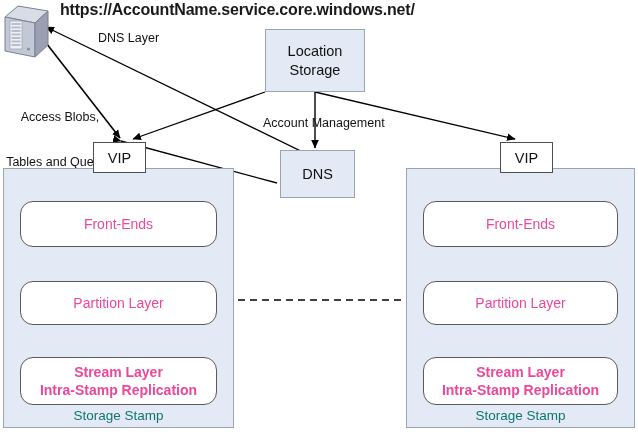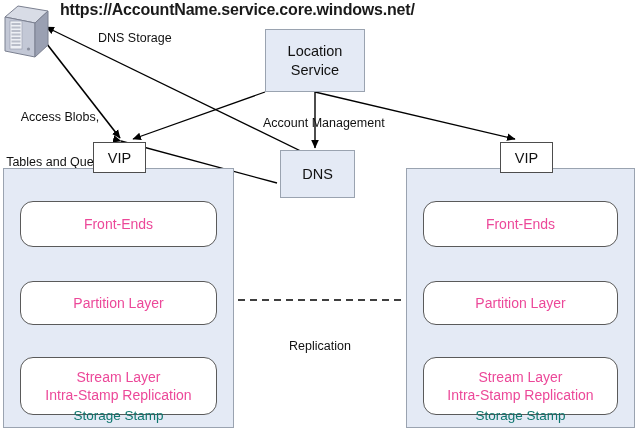"DNS Storage" div.abs { text: Storage -> Layer }
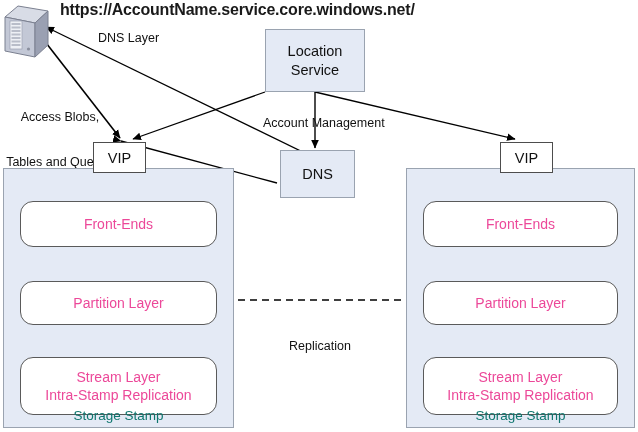"Service" span { text: Service -> Storage }
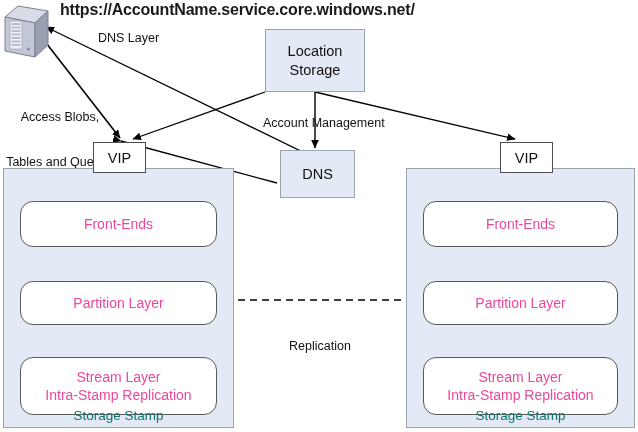"Replication" div { html: <div>Replication</div> -> none }
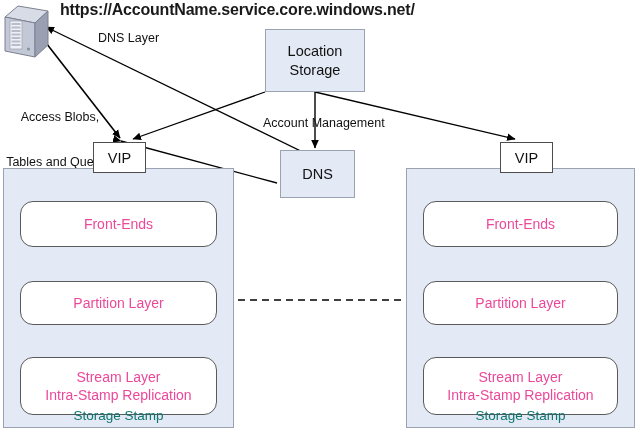"Stream Layer" .layer-sl { font-weight: none -> bold; height: 58px -> 48px }
